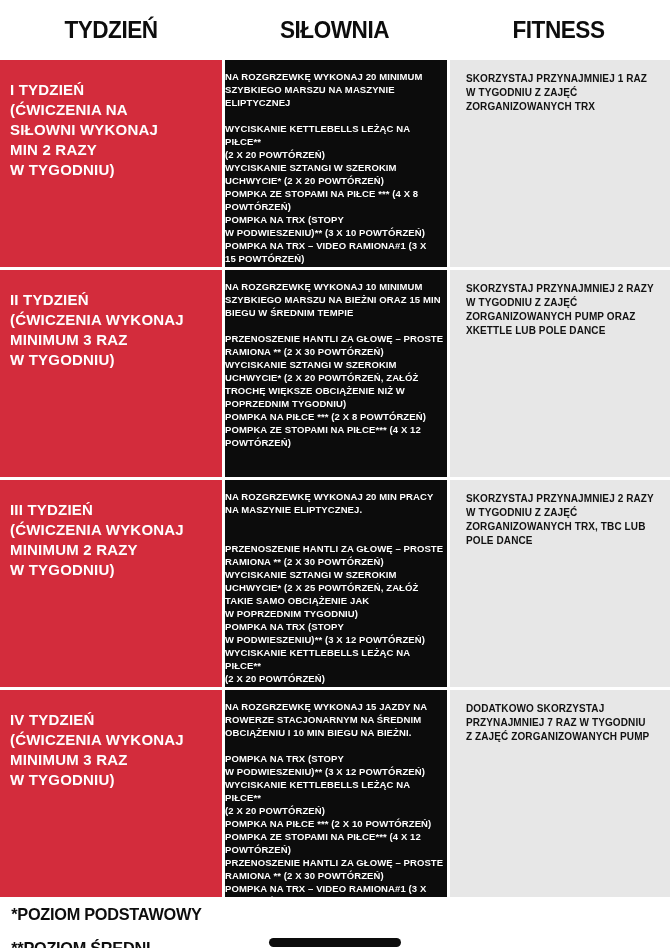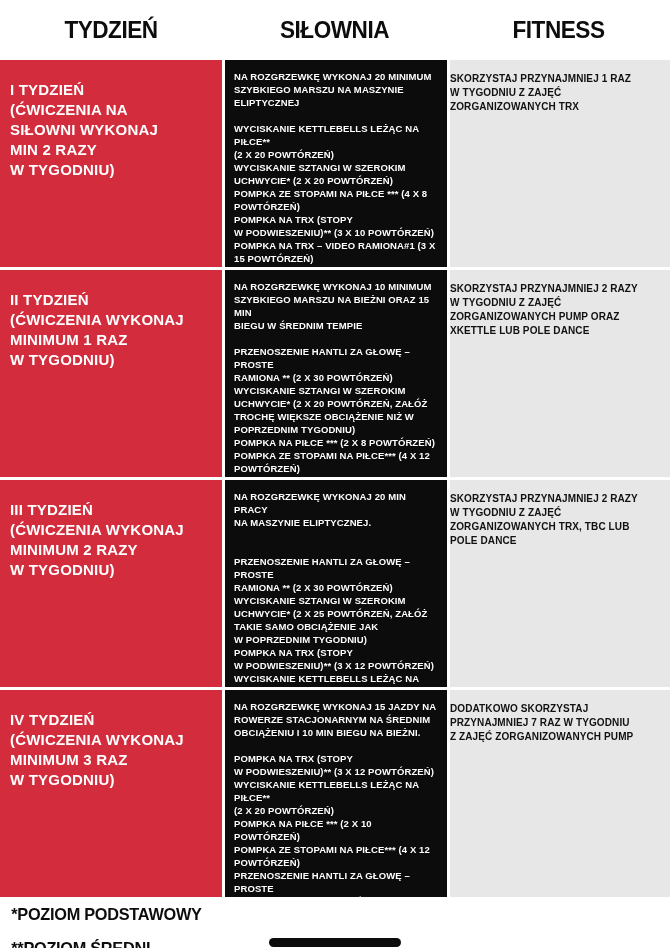"NA ROZGRZEWKĘ WYKONAJ 20 MINIMUM" .gym-cell { padding: 10px 9px -> 10px 0 }
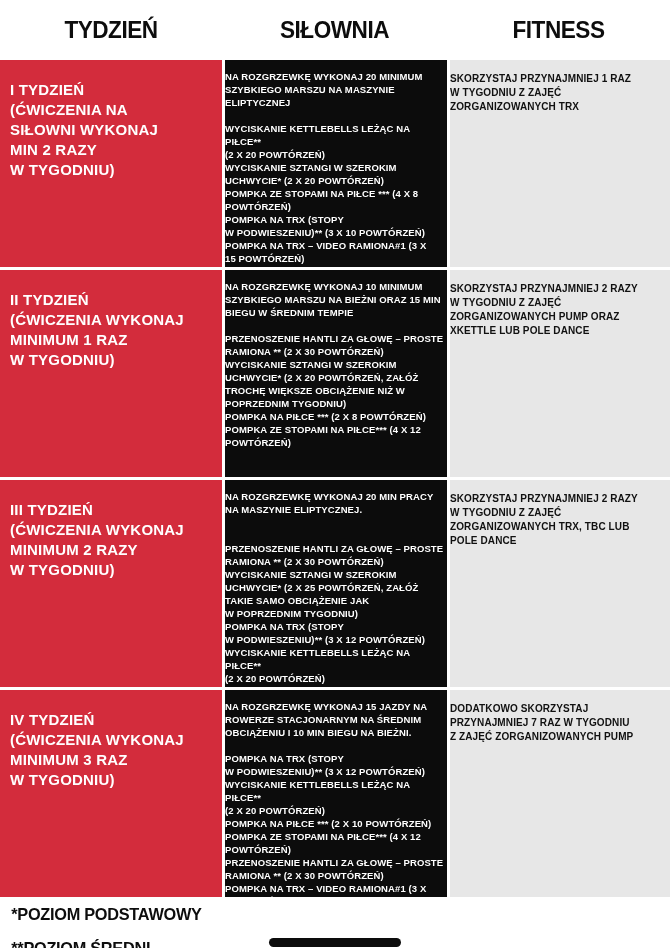"SKORZYSTAJ PRZYNAJMNIEJ 1 RAZ" .fitness-cell { padding: 12px 0 -> 12px 16px }
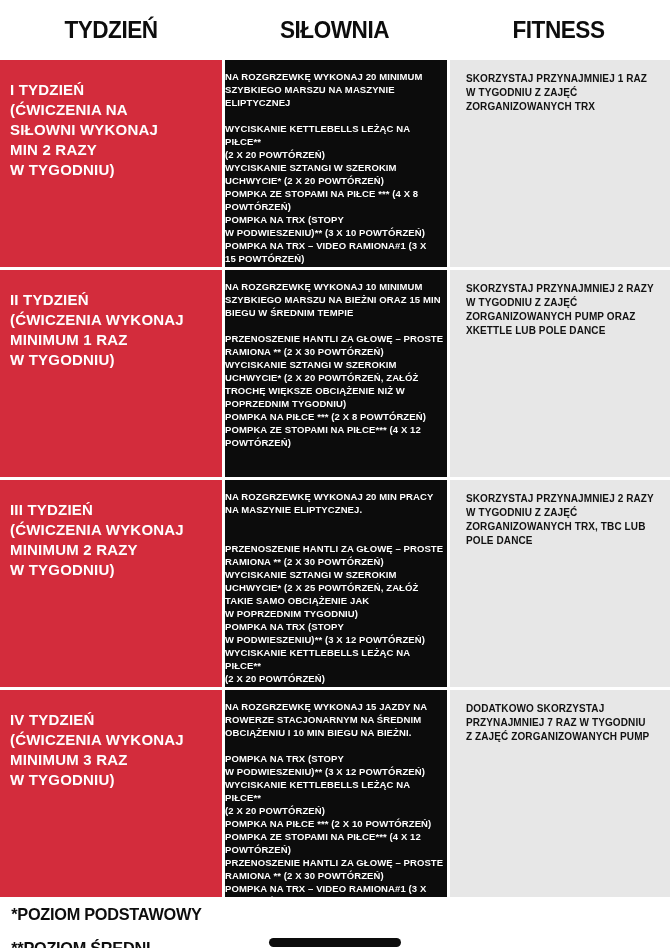"II TYDZIEŃ" div.cell { text: 1 -> 3 }
